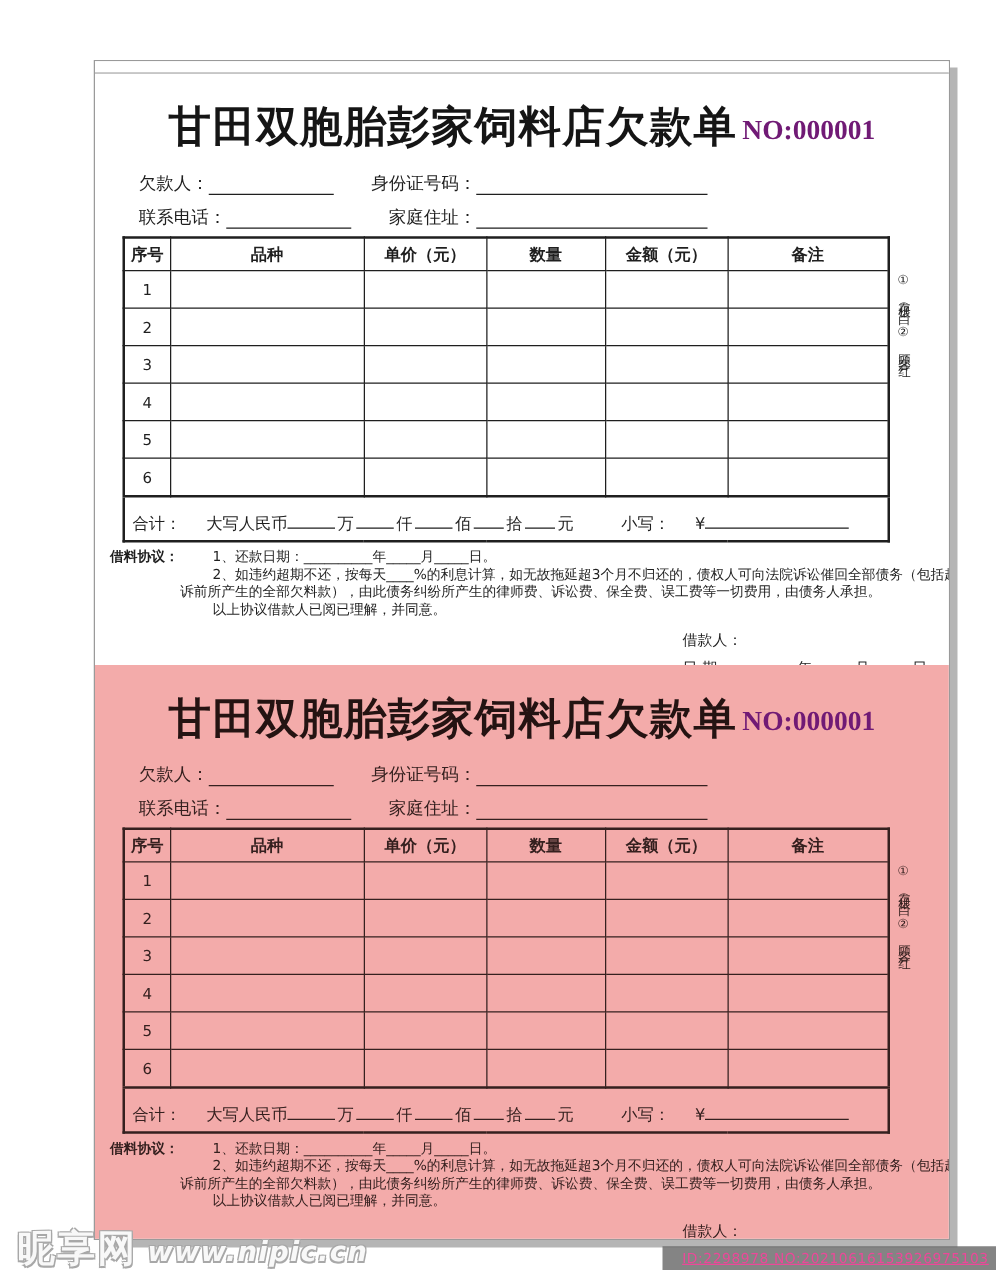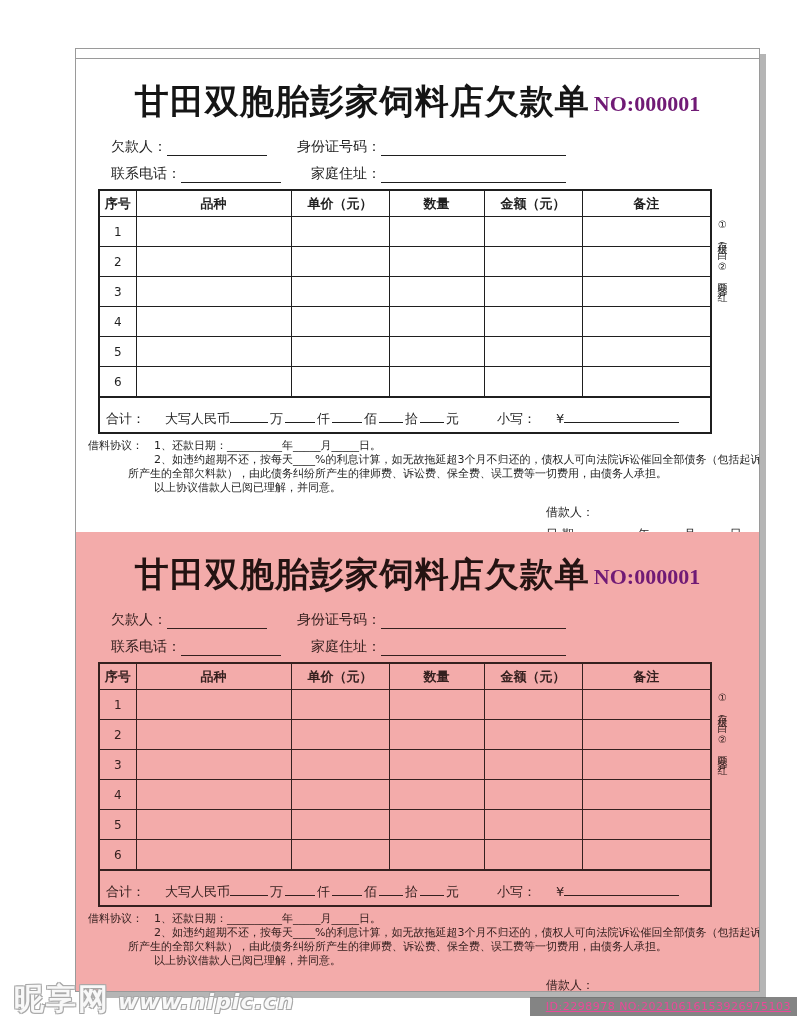"借料协议：" .agr-label { font-weight: normal -> bold }
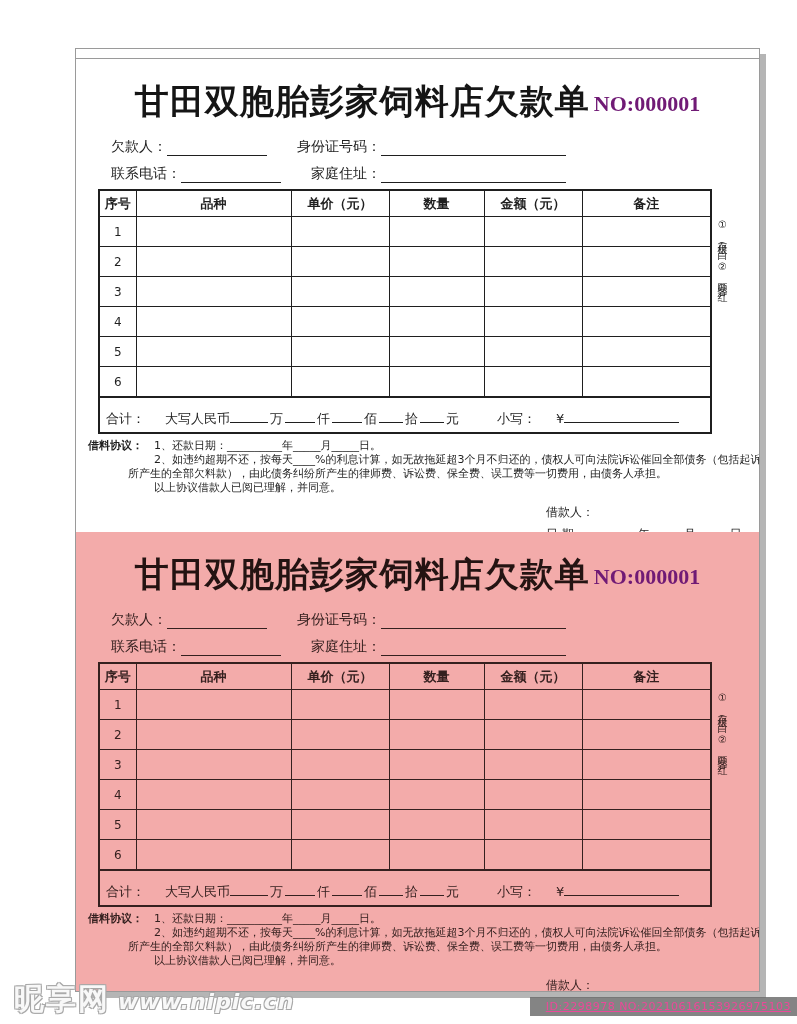"1、还款日期：__________年_____月_____日。" .agreement p.ind { padding-left: none -> 16px }
